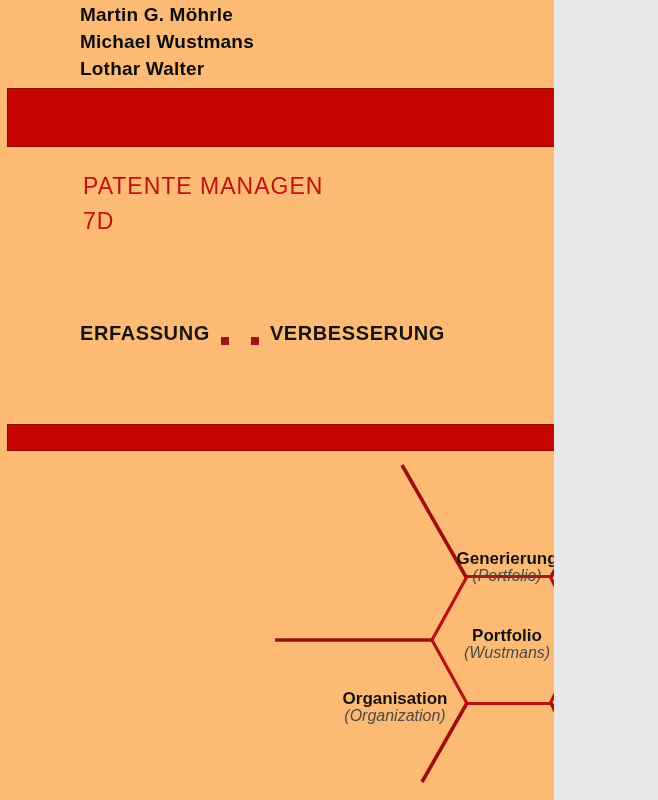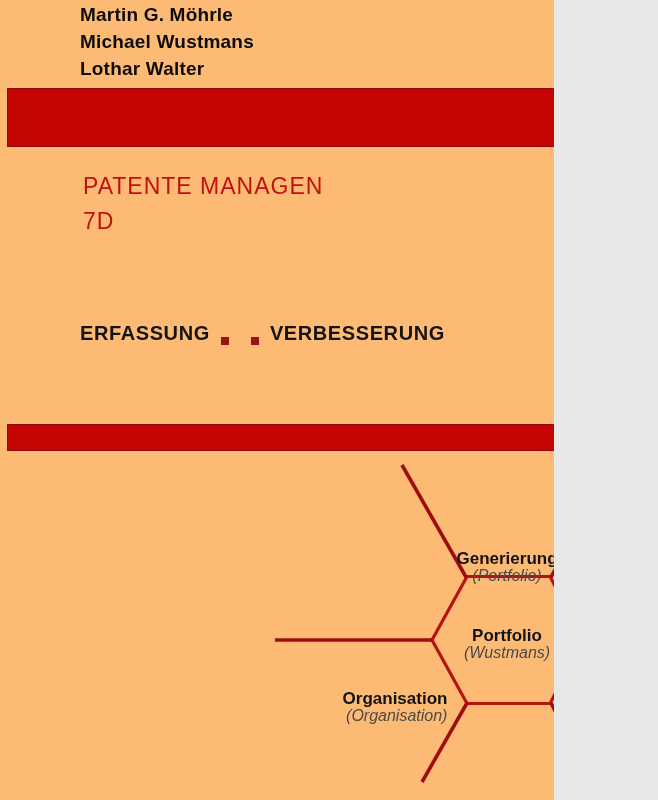"Organisation" .lbl-organisation { text-align: right -> none }
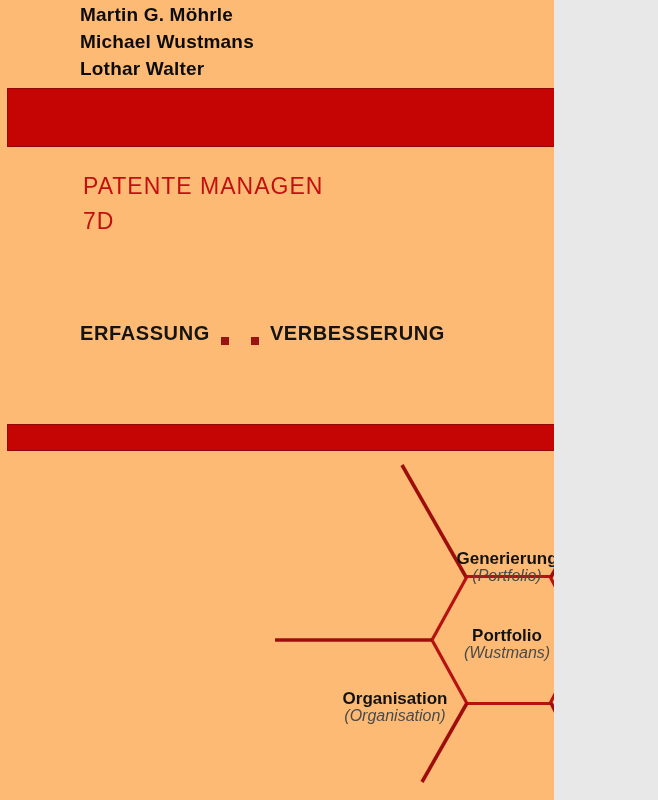"(Organisation)" div.en { text: Organisation -> Organization }
